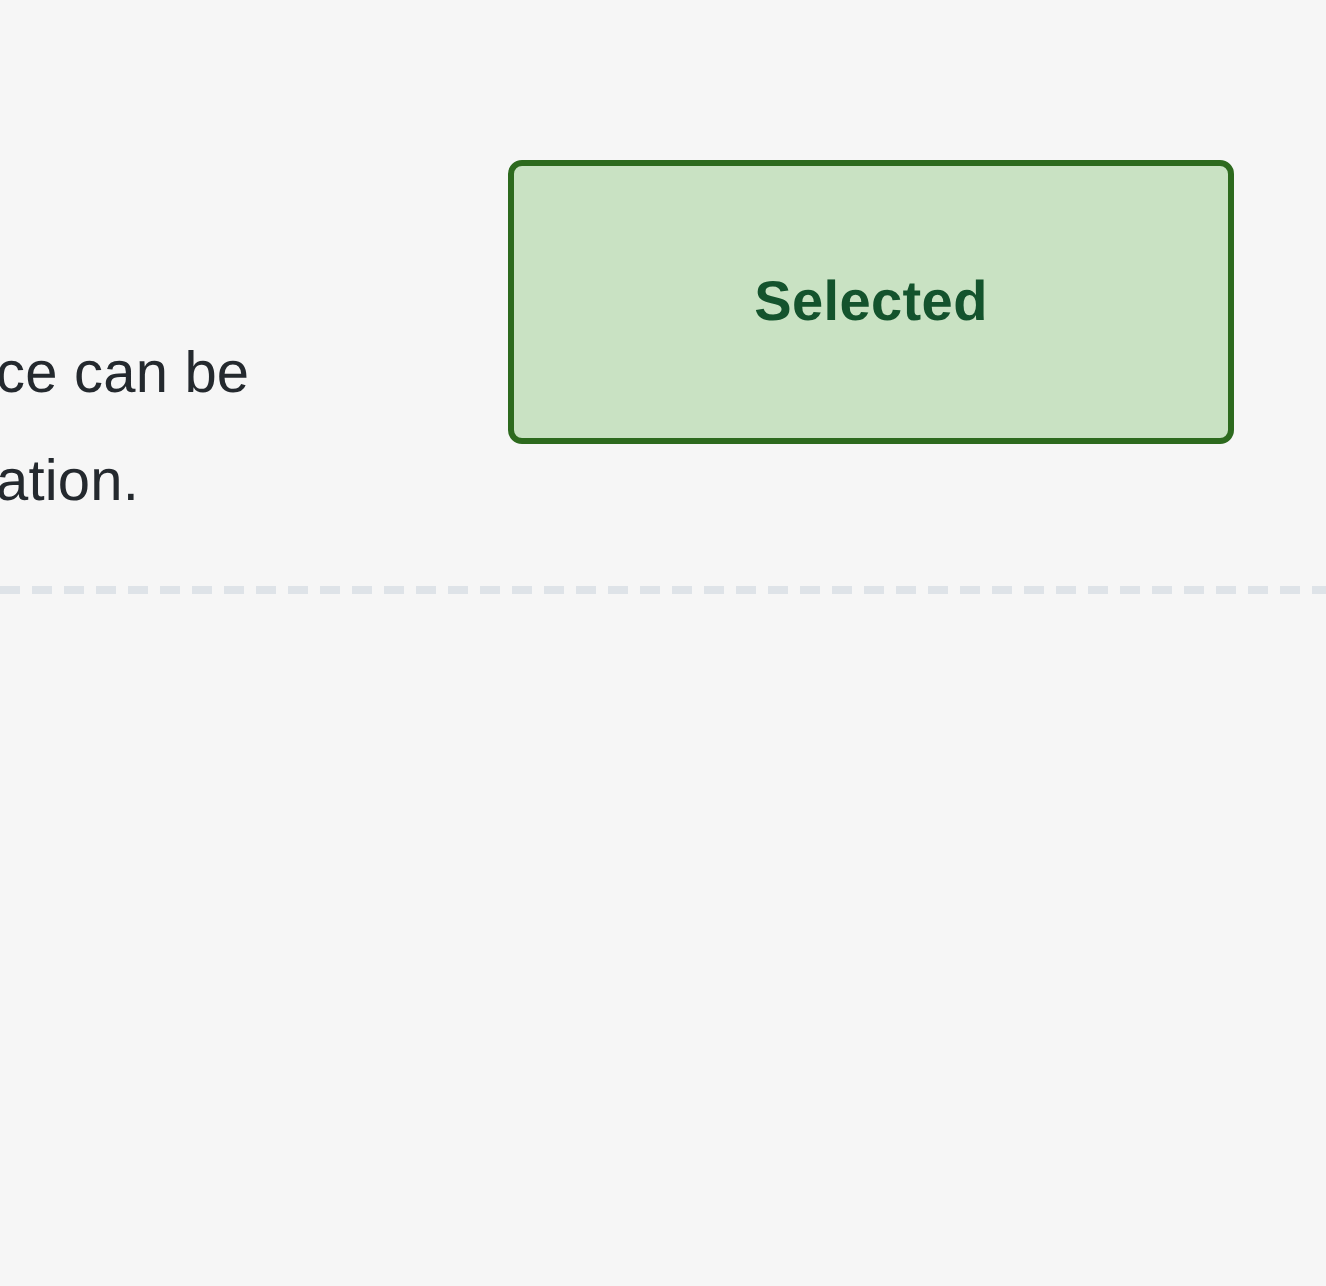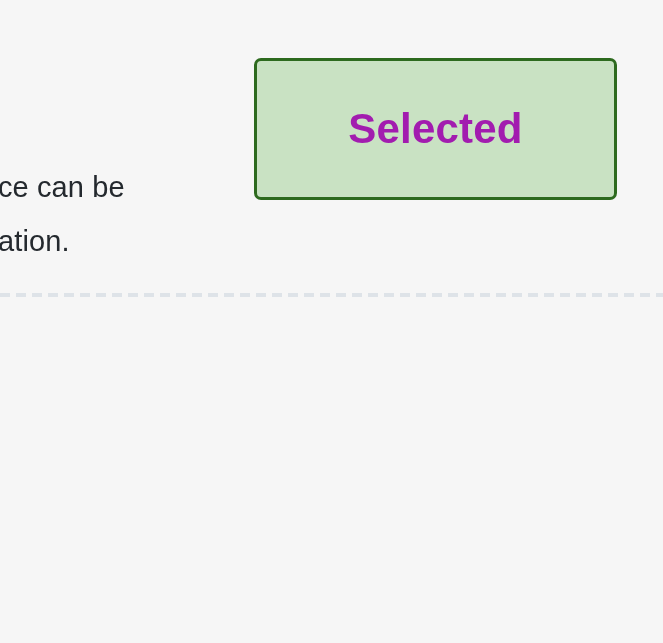"Selected" .btn-selected { color: #a21caf -> #14532d; font-size: 42px -> 28px; top: 58px -> 80px }
